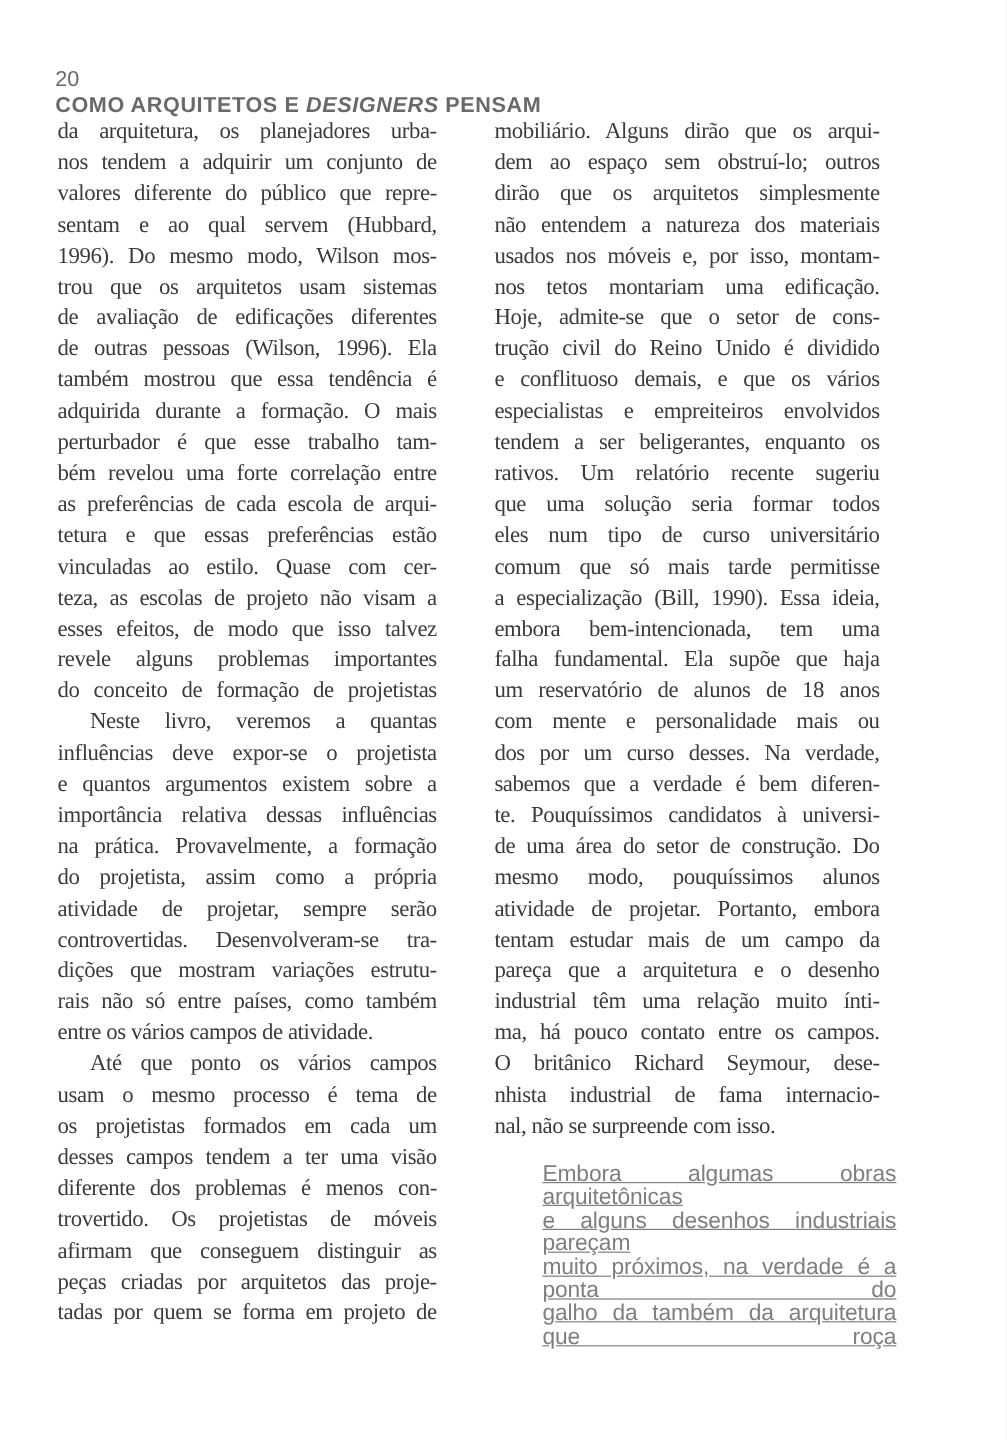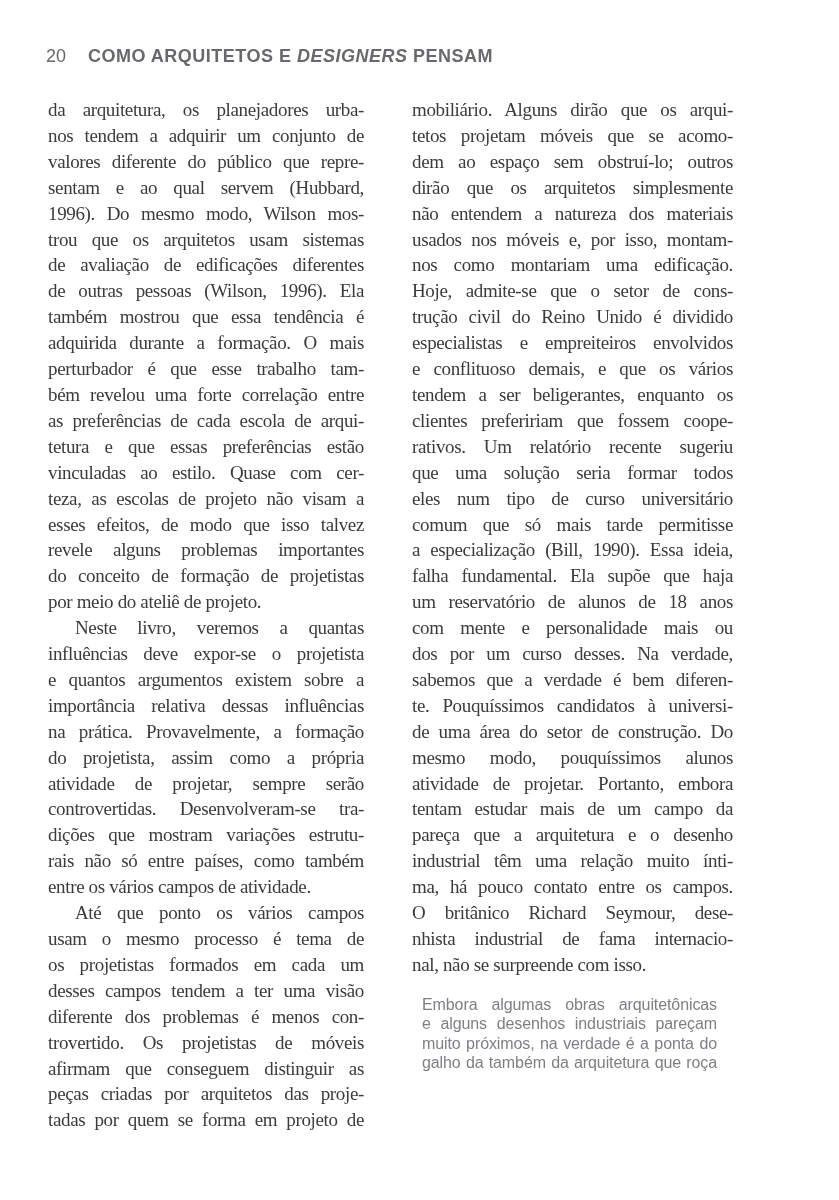"20" .page-header { flex-direction: none -> column; top: 46px -> 56px }
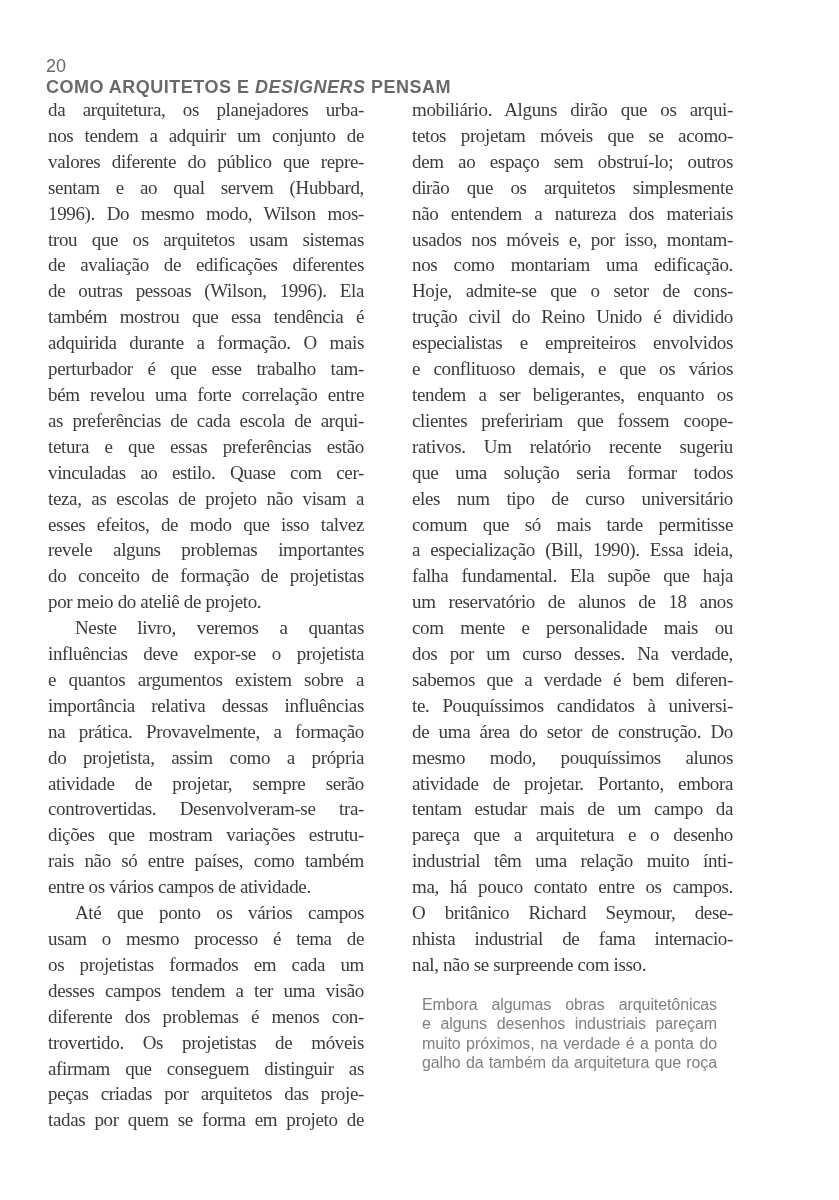"tetos projetam móveis que se" div.tline { html: <div>tetos projetam móveis que se acomo-</div> -> none }
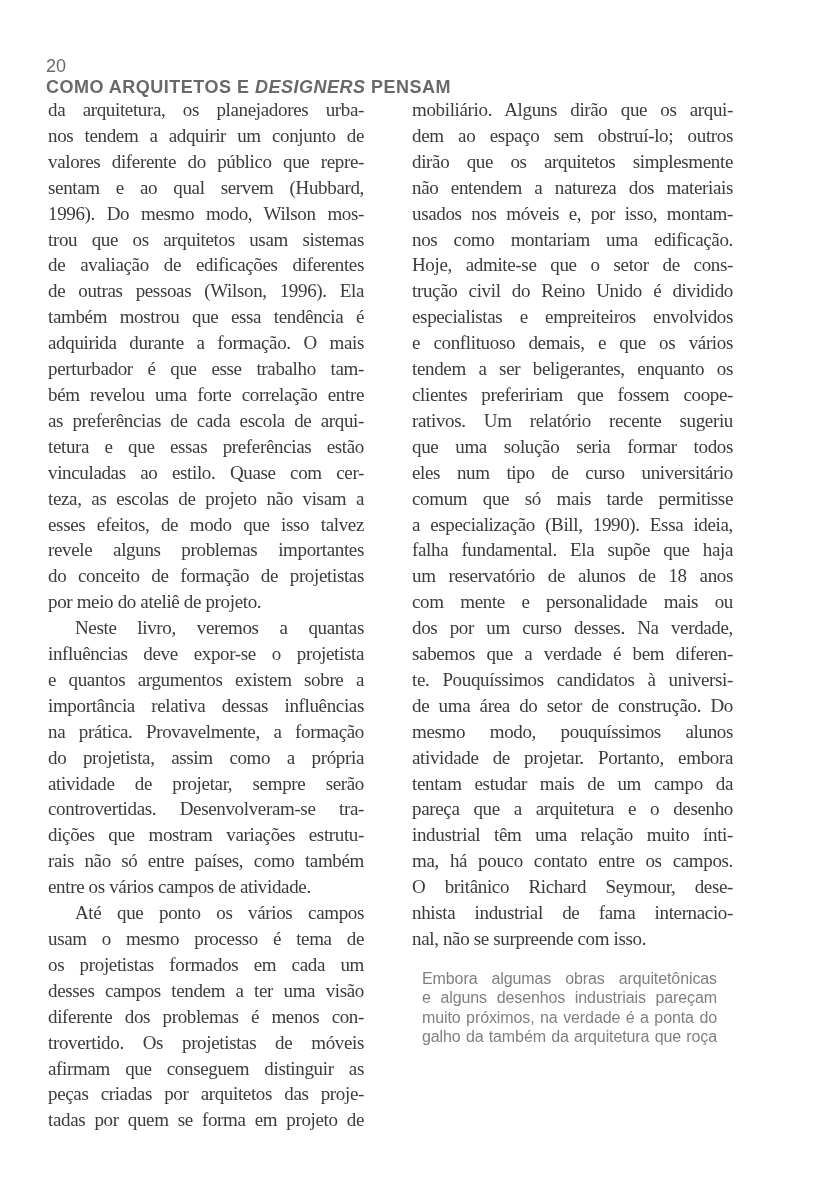"nos como montariam uma edificação." div.tline { text: como -> tetos }
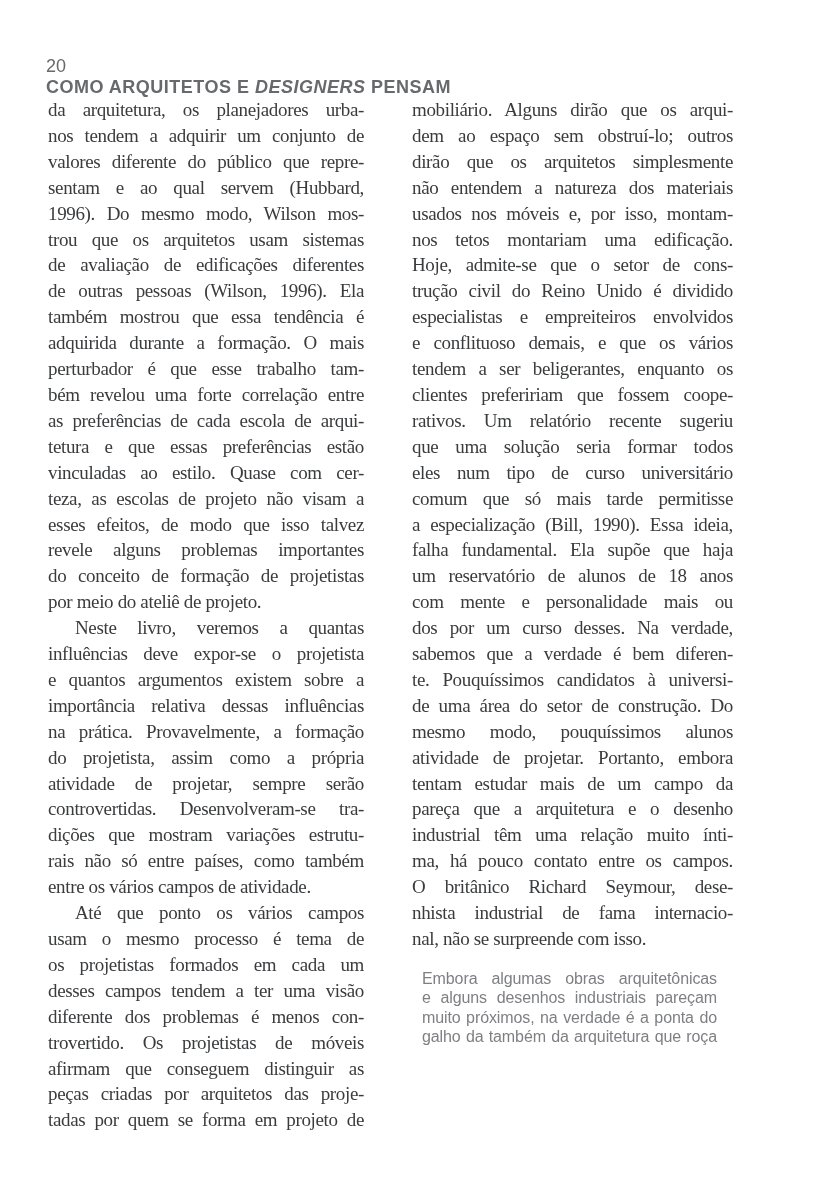"especialistas e empreiteiros envolvidos" div.tline { order: before "e conflituoso demais, e que" -> after "e conflituoso demais, e que" }
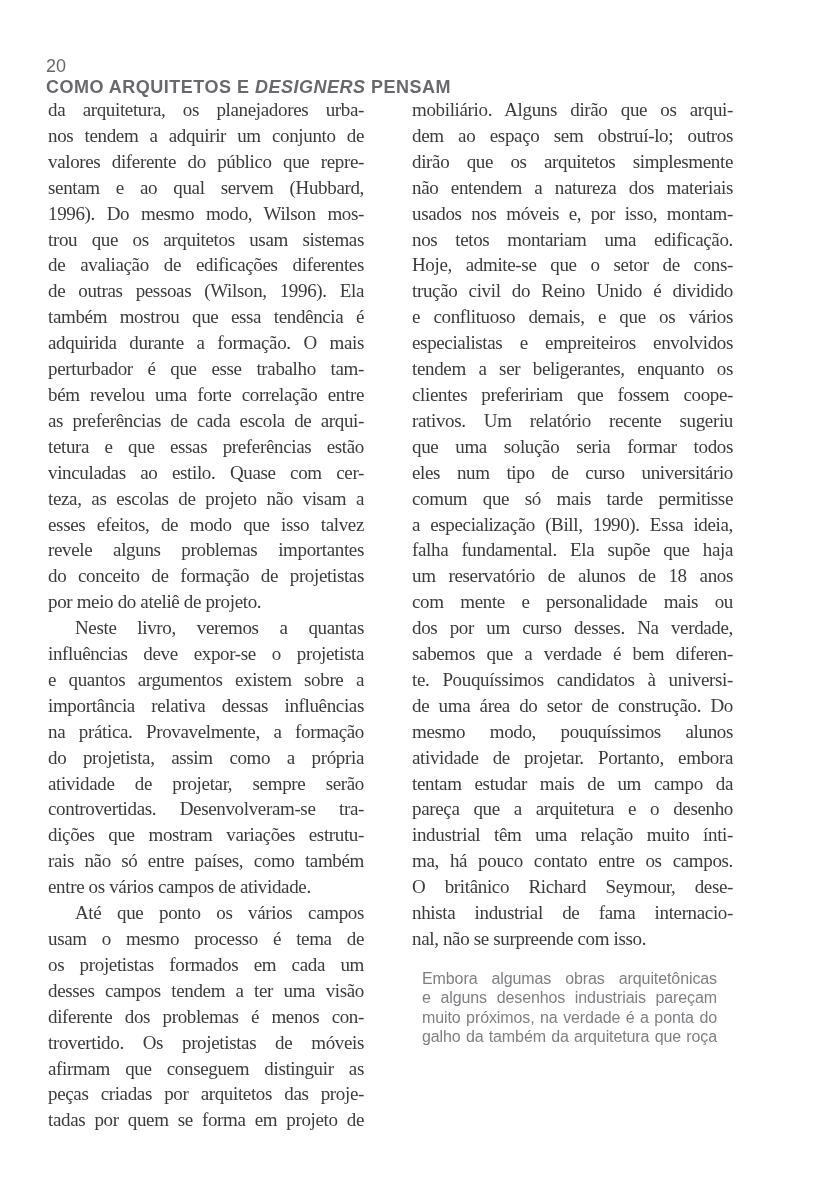"clientes prefeririam que fossem coope-" div.tline { html: <div>clientes prefeririam que fossem coope-</div> -> none }
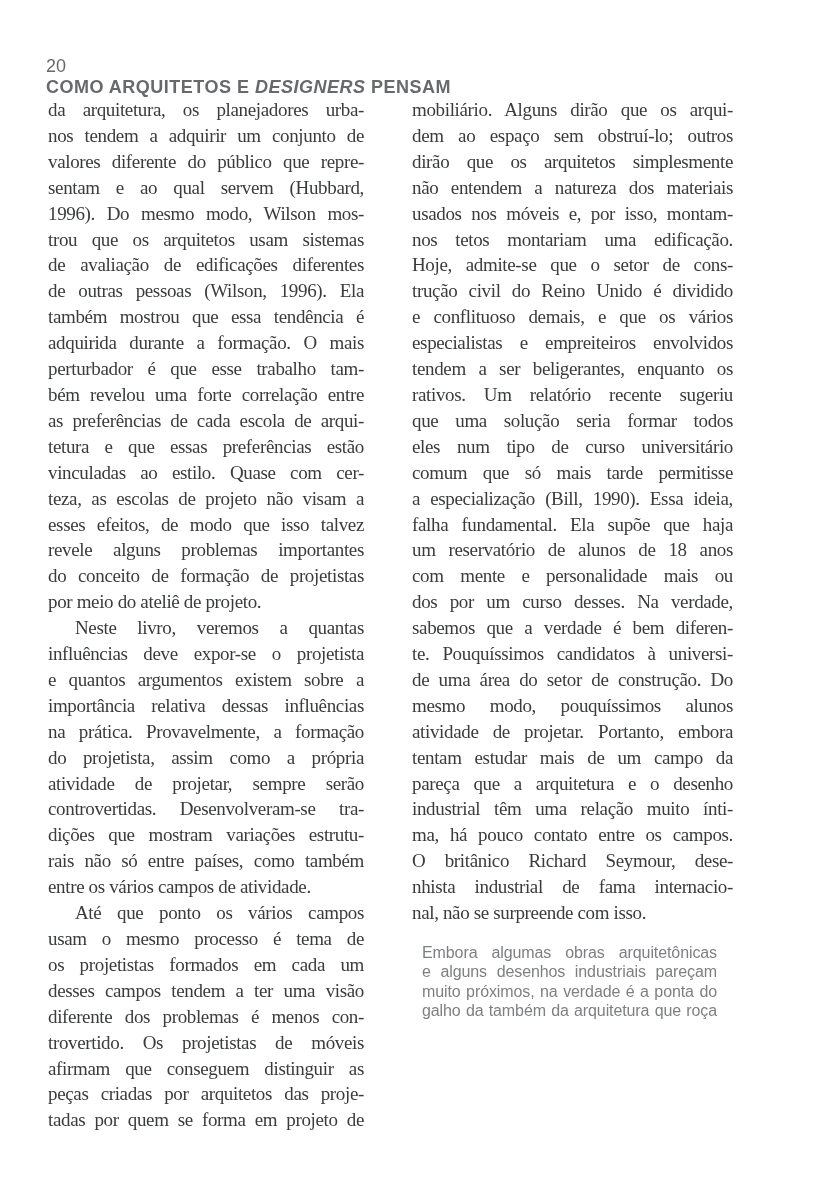"embora bem-intencionada, tem uma" div.tline { html: none -> <div>embora bem-intencionada, tem uma</div> }
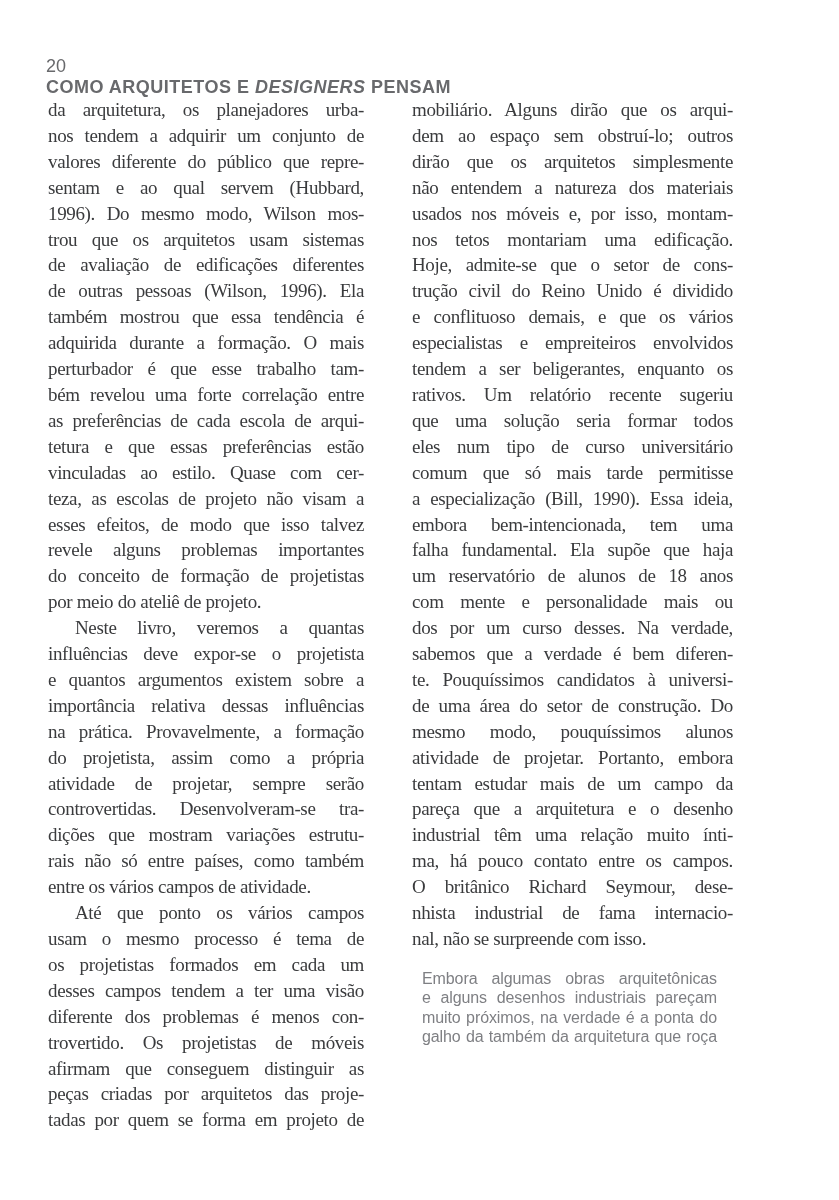"por meio do ateliê de" div.tline { html: <div>por meio do ateliê de projeto.</div> -> none }
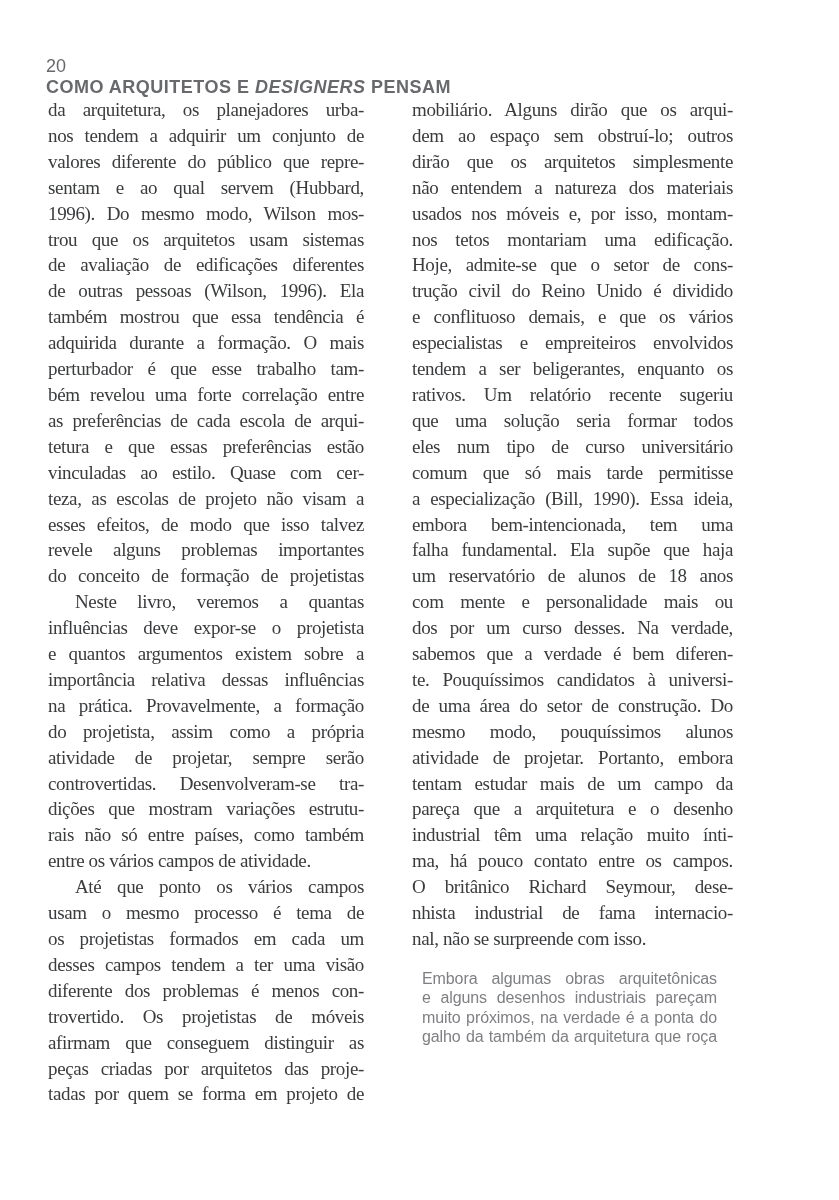"Embora algumas obras arquitetônicas" .caption { font-size: 16px -> 19px; margin-left: 10px -> 40px; text-decoration: none -> underline }
